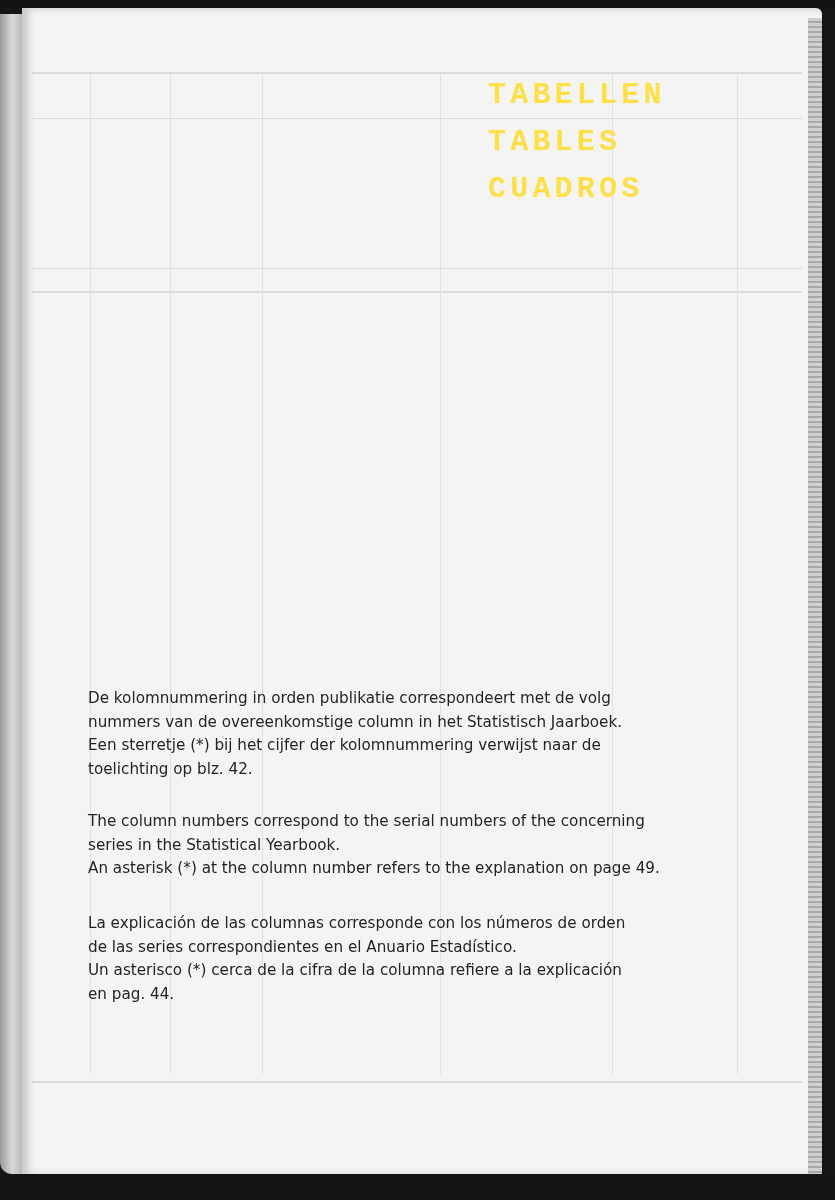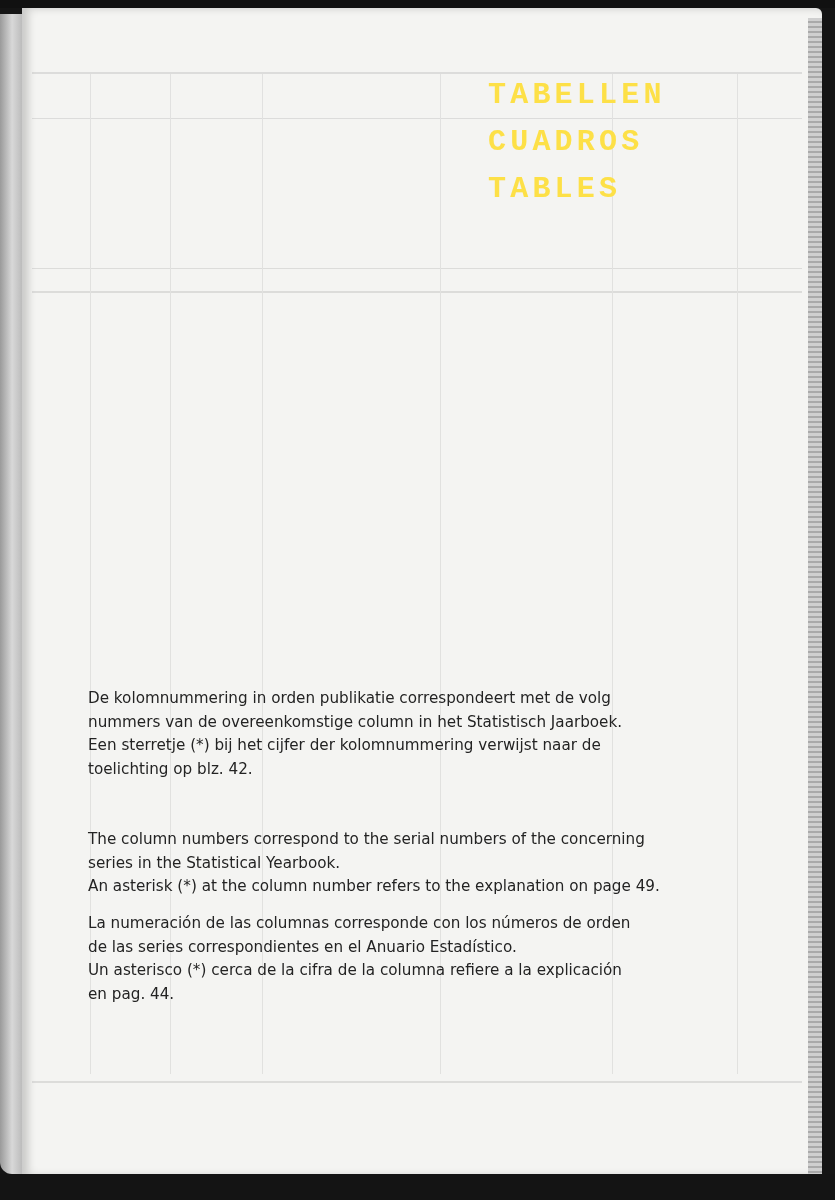"CUADROS" span.title-line { order: before "TABLES" -> after "TABLES" }
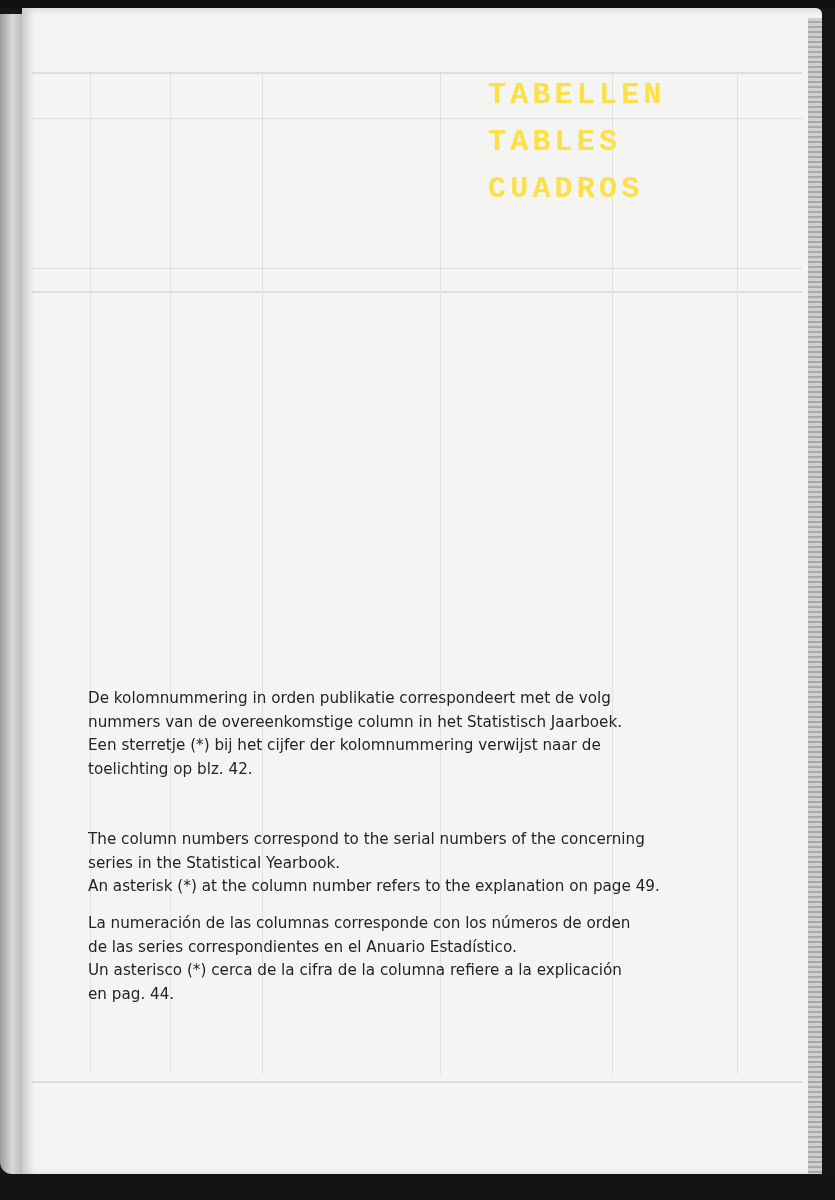"The column numbers correspond to" .p-en { top: 828px -> 810px }
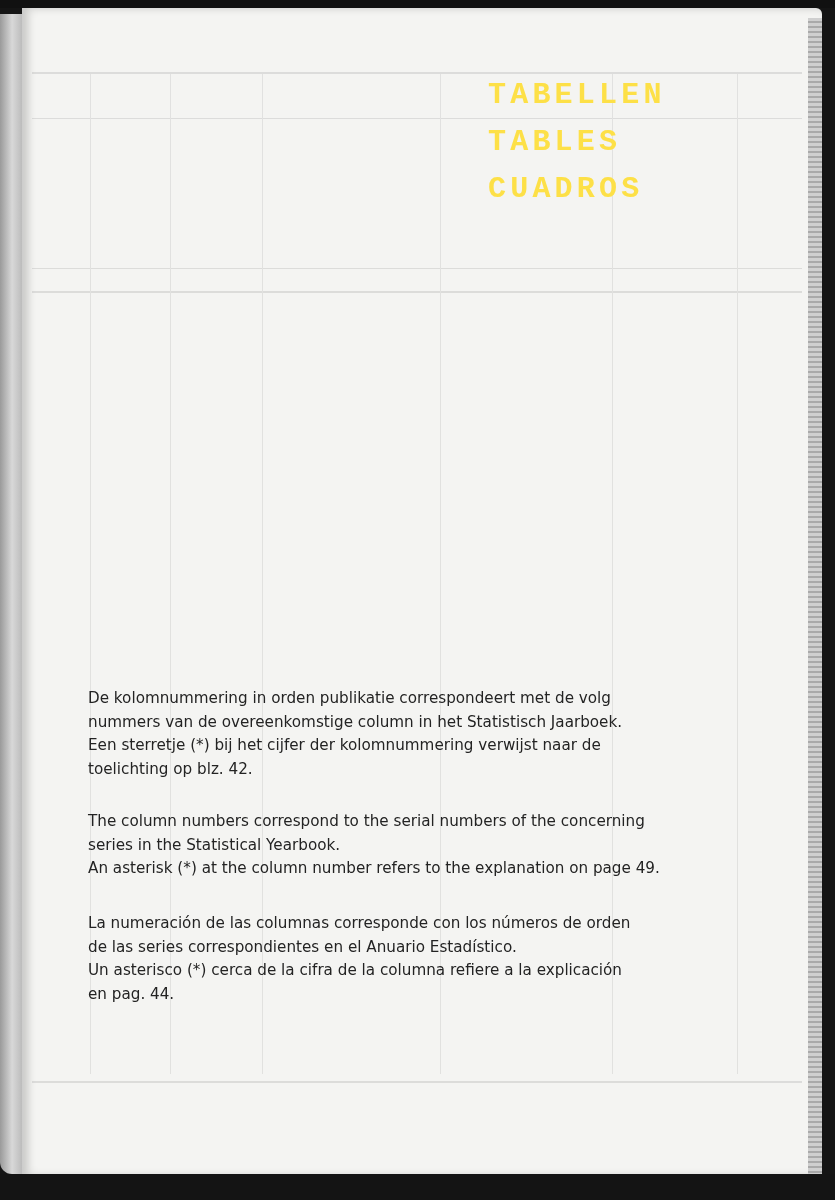"La numeración de las columnas" span.line { text: numeración -> explicación }
